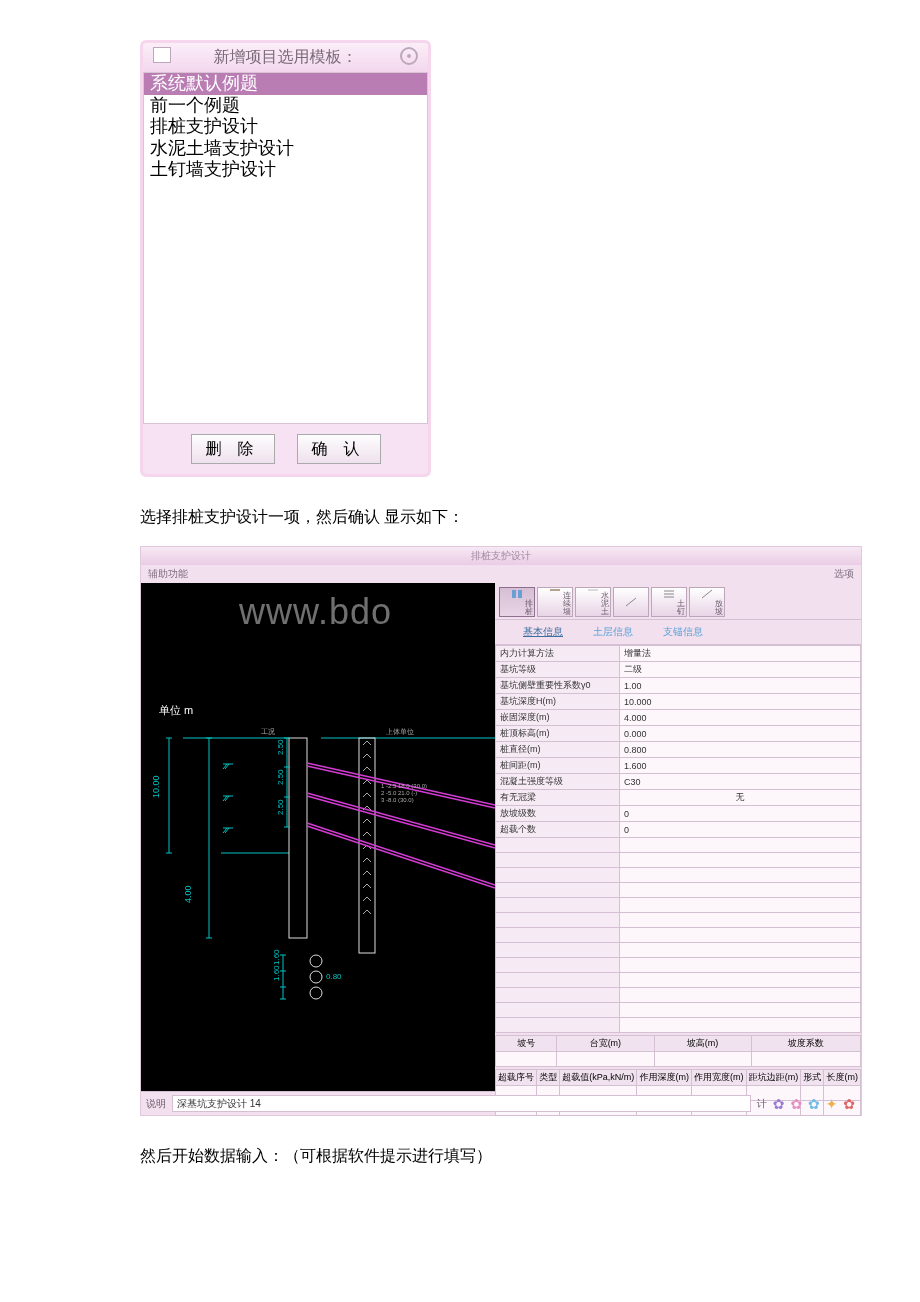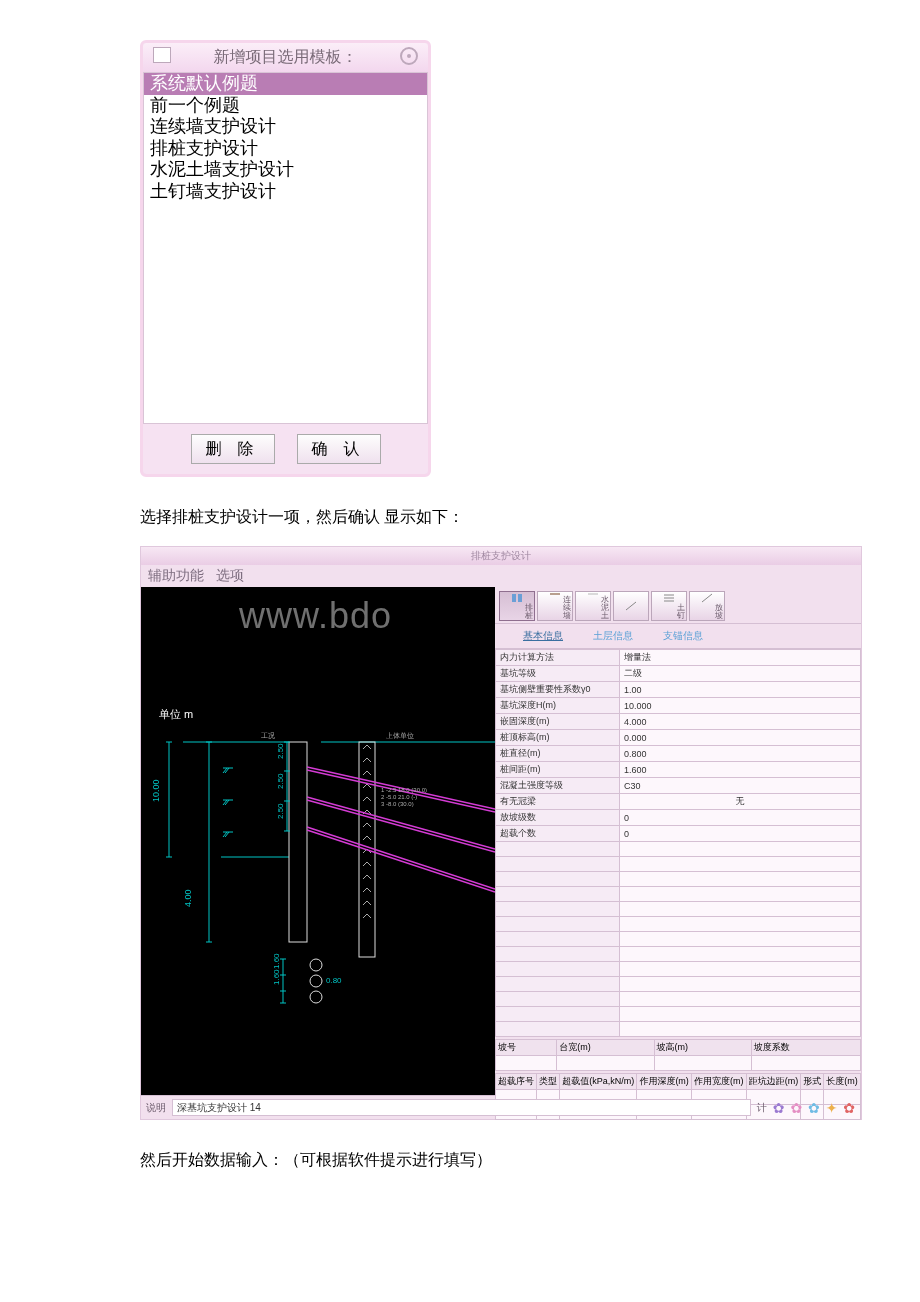"连续墙支护设计" li { html: <li>连续墙支护设计</li> -> none }
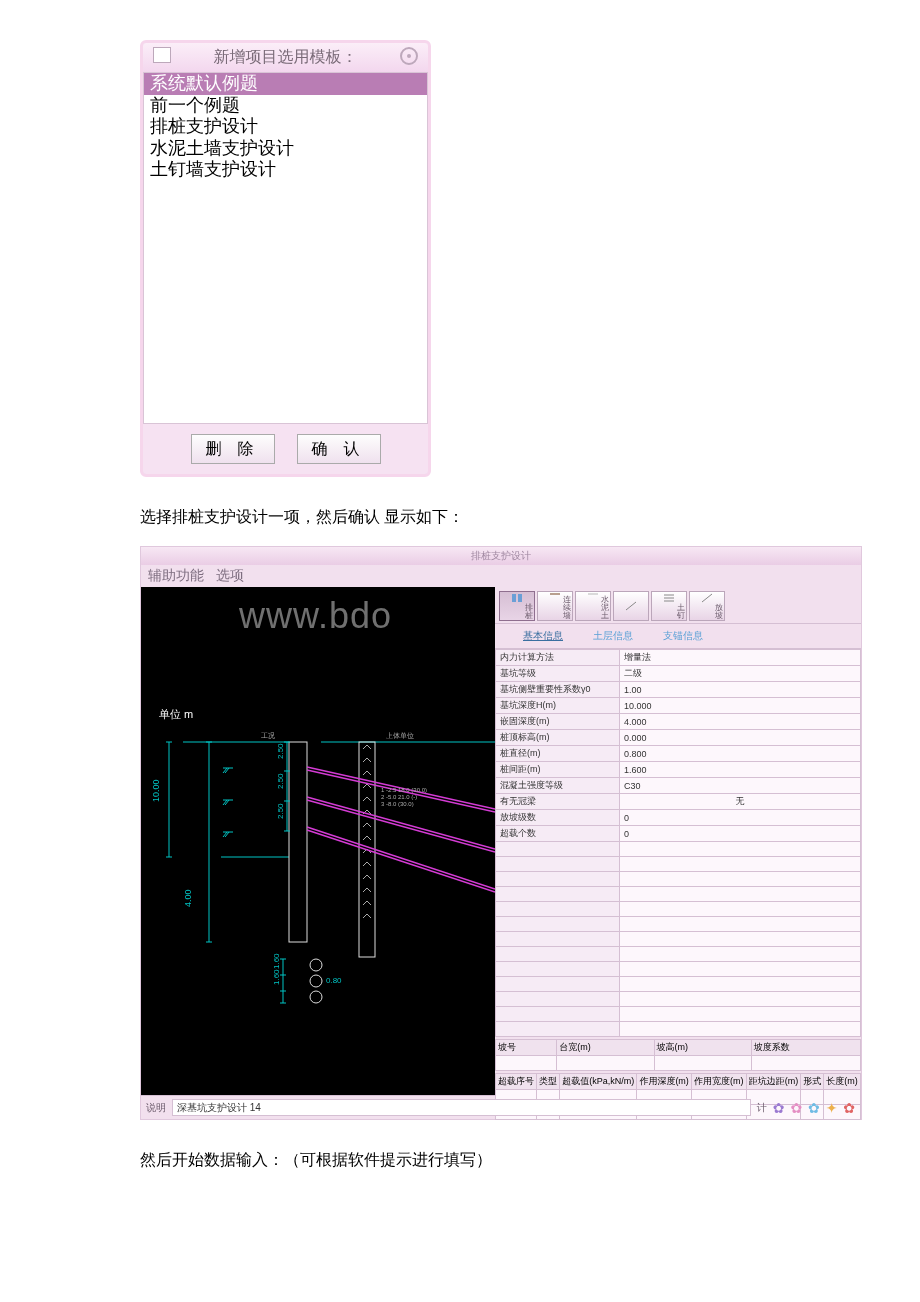"辅助功能" .appwin-menu { font-size: 14px -> 10px; justify-content: none -> space-between }
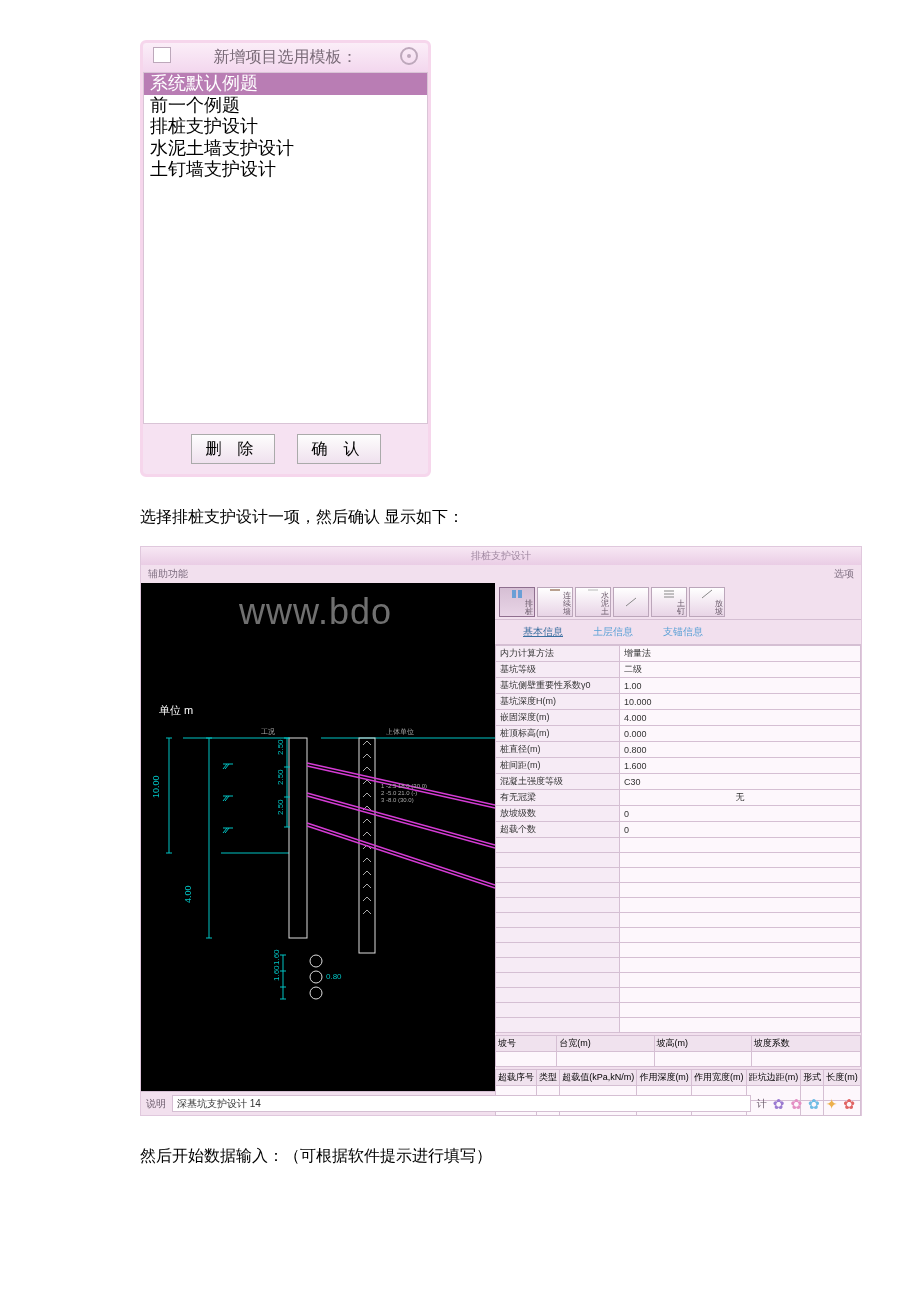"坡号" .grid2 th, .grid2 td { text-align: left -> center }
